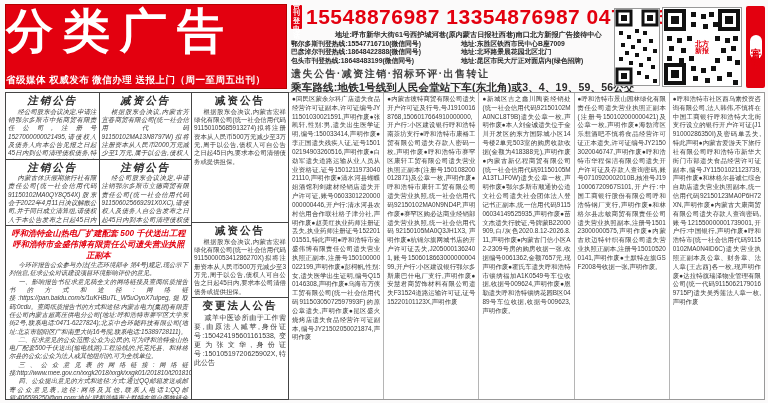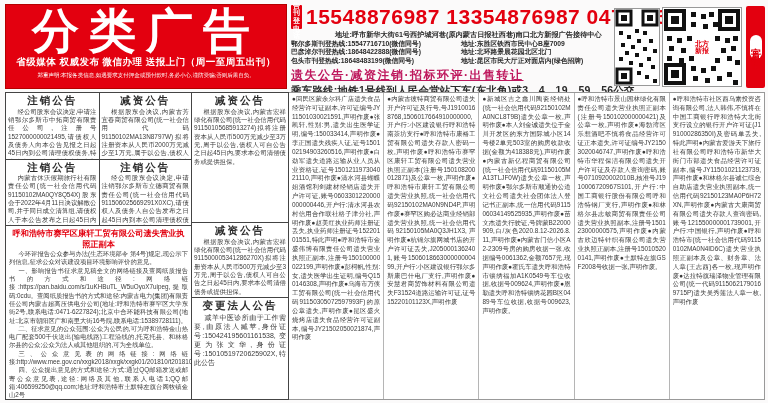"分类广告" .masthead { align-items: center -> none; gap: none -> 18px }
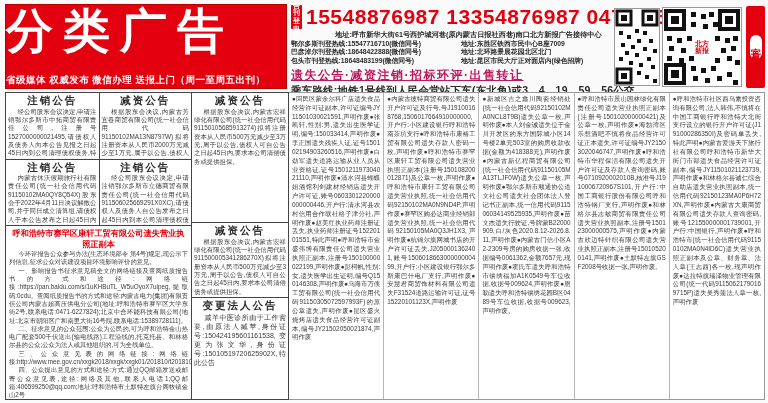"遗失公告·减资注销·招标环评·出售转让" .services { color: #be185d -> #404040; font-size: 12px -> 10px; text-decoration: underline -> none }
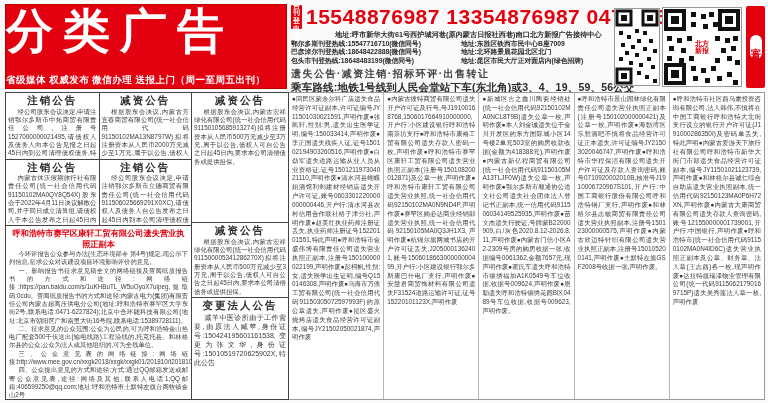"注销公告" .left-main { font-style: none -> italic }
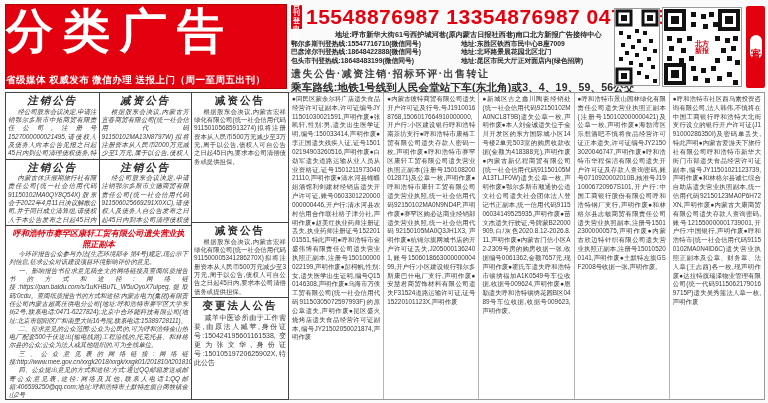"呼和浩特金山热电厂扩建配套 500 千伏送出工程" div.epc-title { html: none -> <div>呼和浩特金山热电厂扩建配套 500 千伏送出工程</div> }
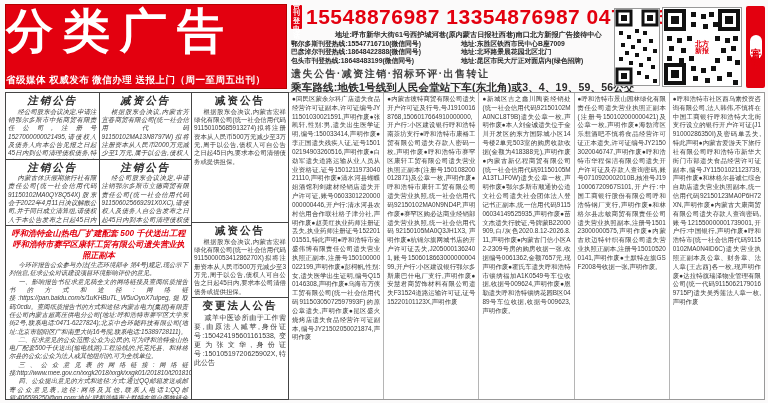"呼和浩特市赛罕区康轩工贸有限公司遗失营业执照正副本" div.epc-title { text: 赛罕区康轩工贸有限 -> 金盛伟博有限责任 }
